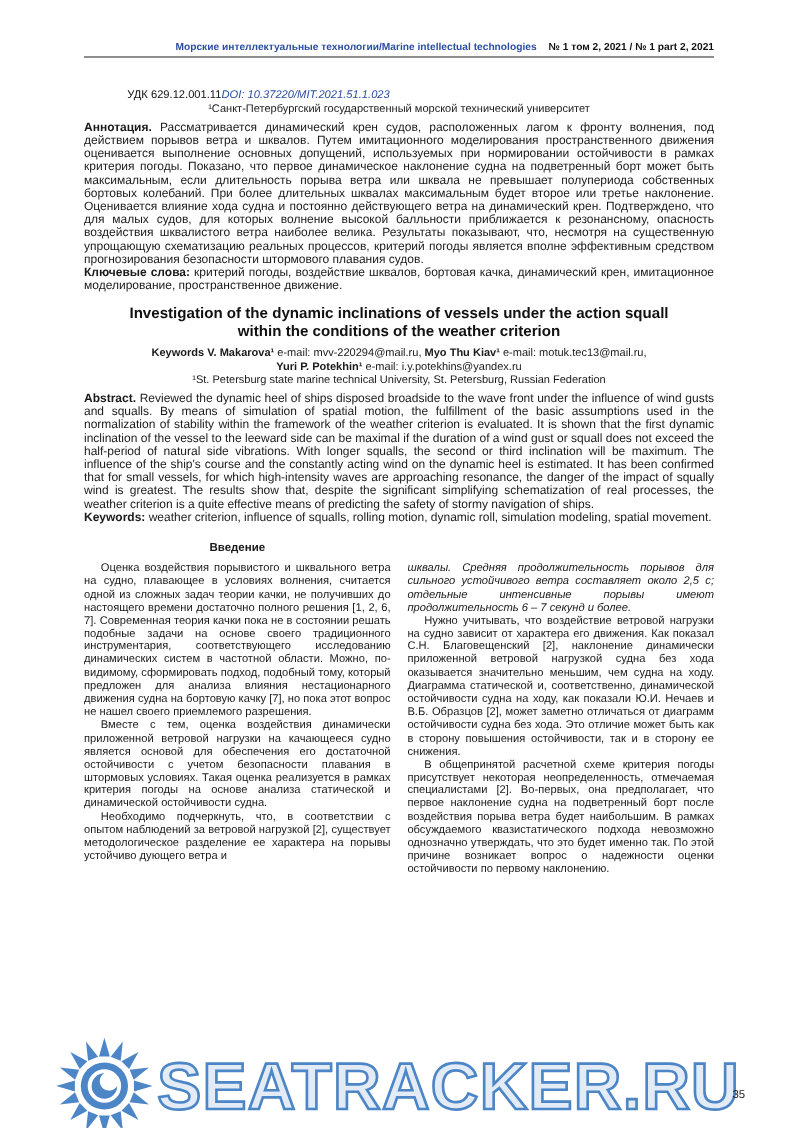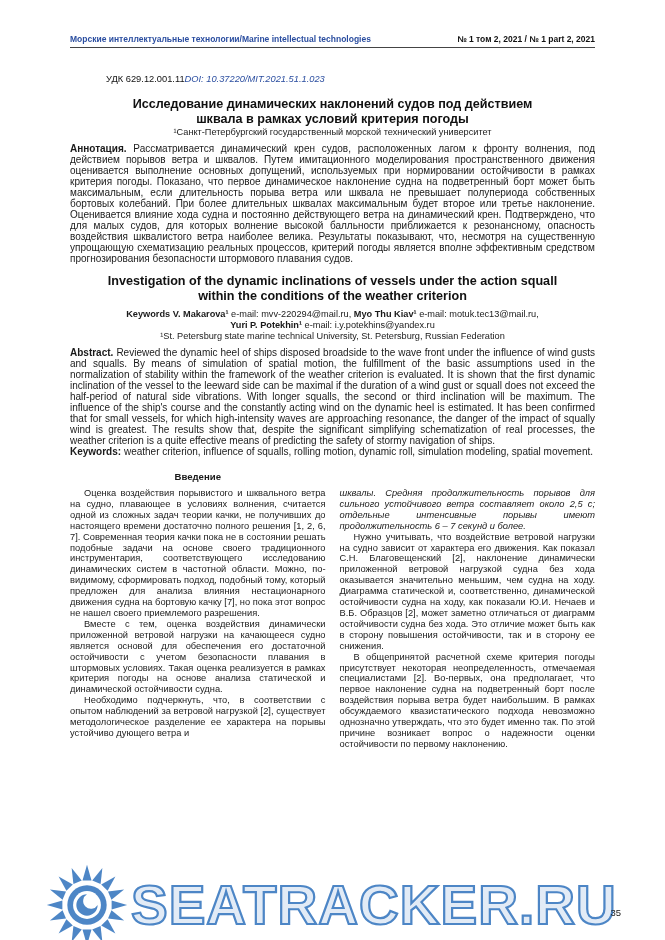"Морские интеллектуальные" .header { justify-content: space-between -> flex-end }
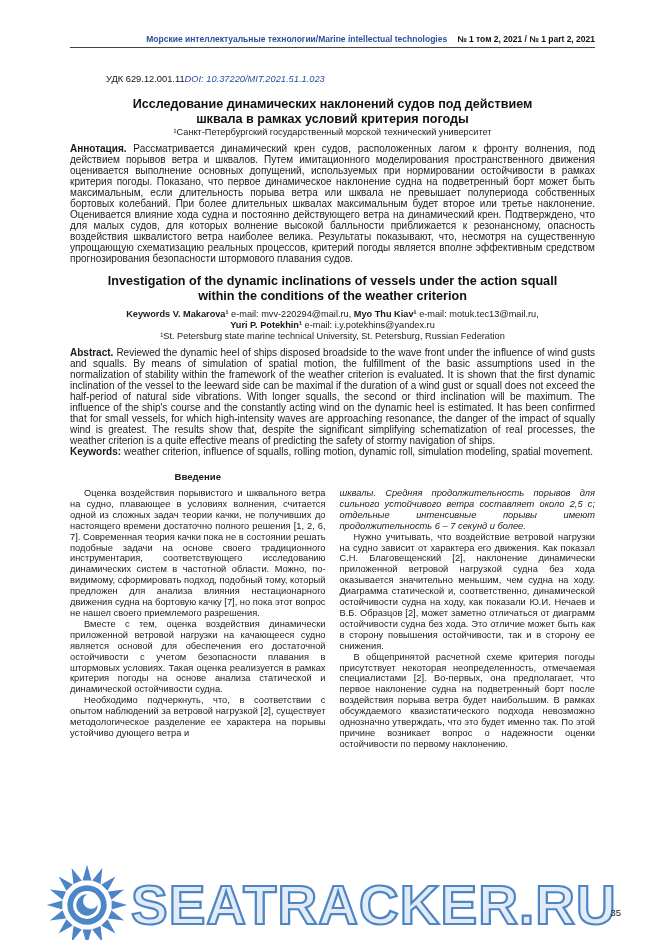"Исследование динамических наклонений" h1.title-ru { html: <h1>Исследование динамических наклонений судов под действием шквала в рамках условий критерия погоды</h1> -> none }
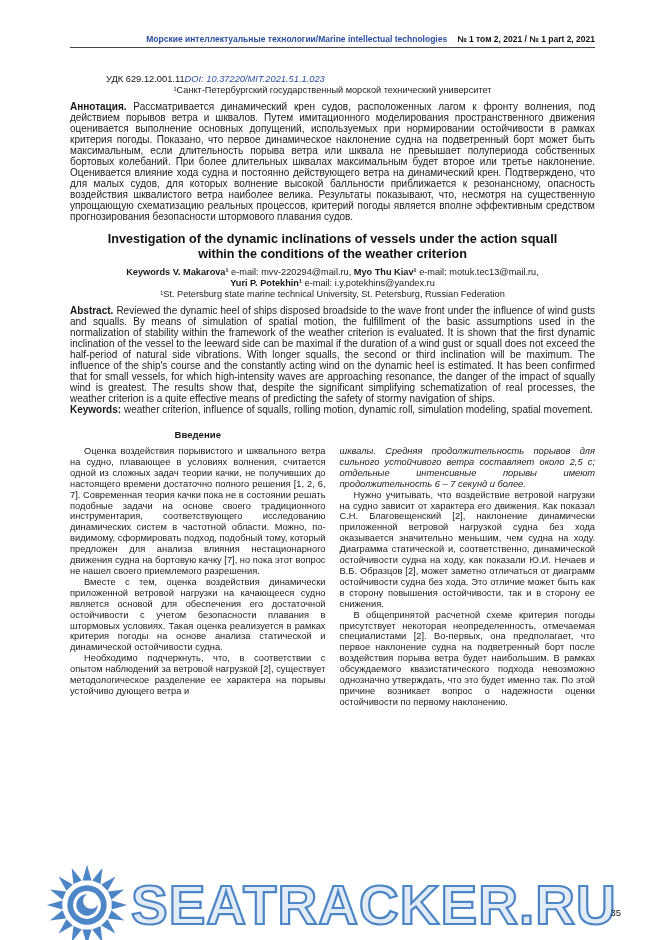"Ключевые слова: критерий погоды," p.keywords { html: none -> <p> <b>Ключевые слова:</b> <span>критерий погоды, воздействие шквалов, бортовая качка, динамический крен, имитационное моделирование, пространственное движение.</span> </p> }
